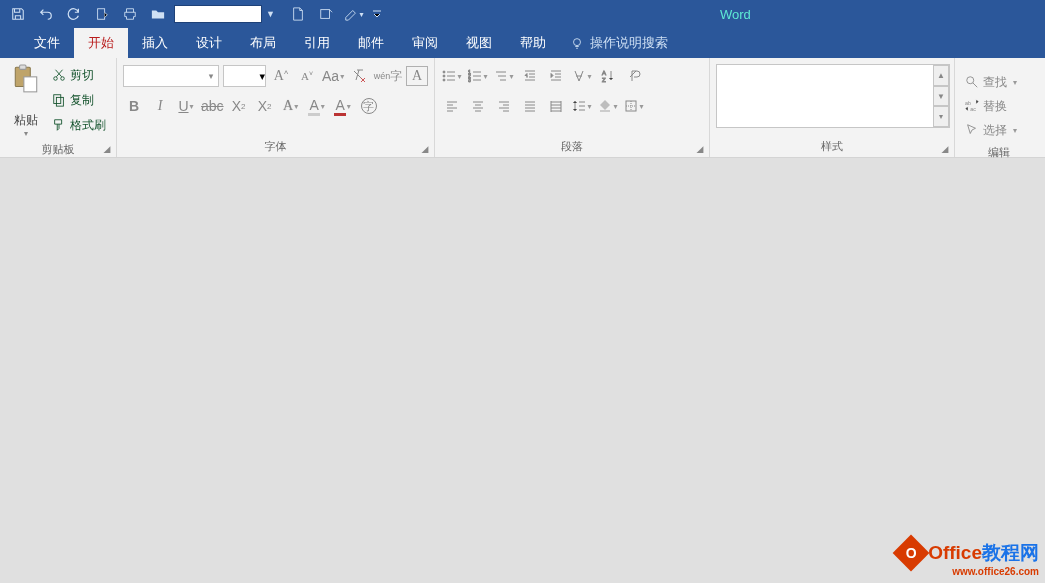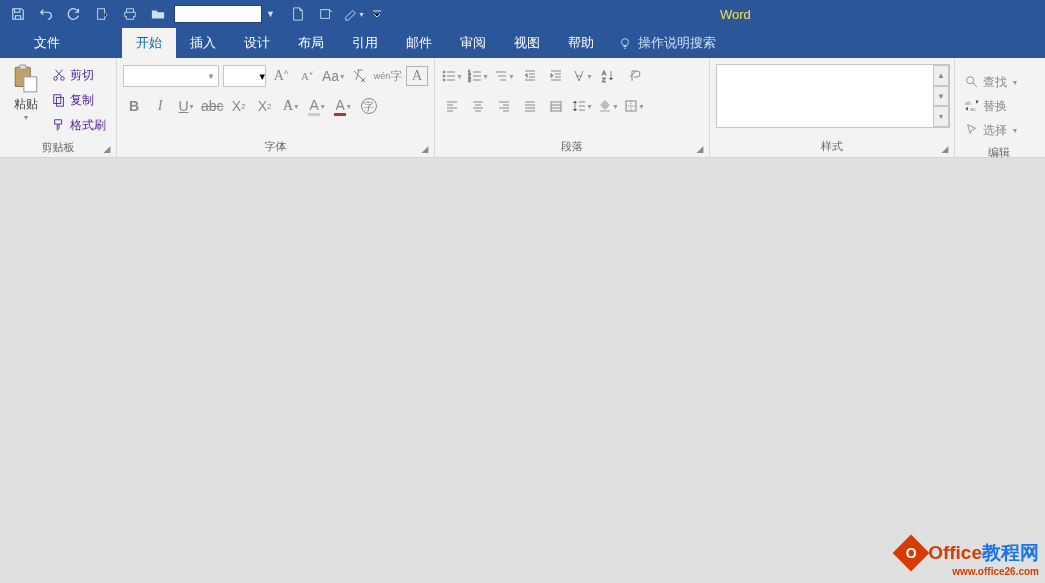"Word" .app-title { color: #fde047 -> #5eead4 }
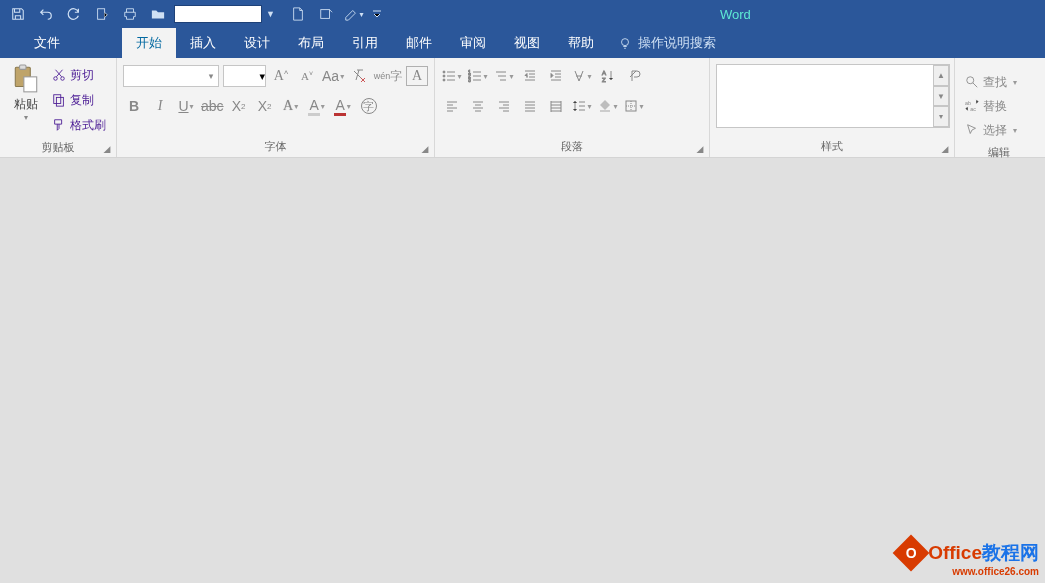"开始" .tab.active { color: #0369a1 -> #b91c1c; margin-left: 48px -> none }
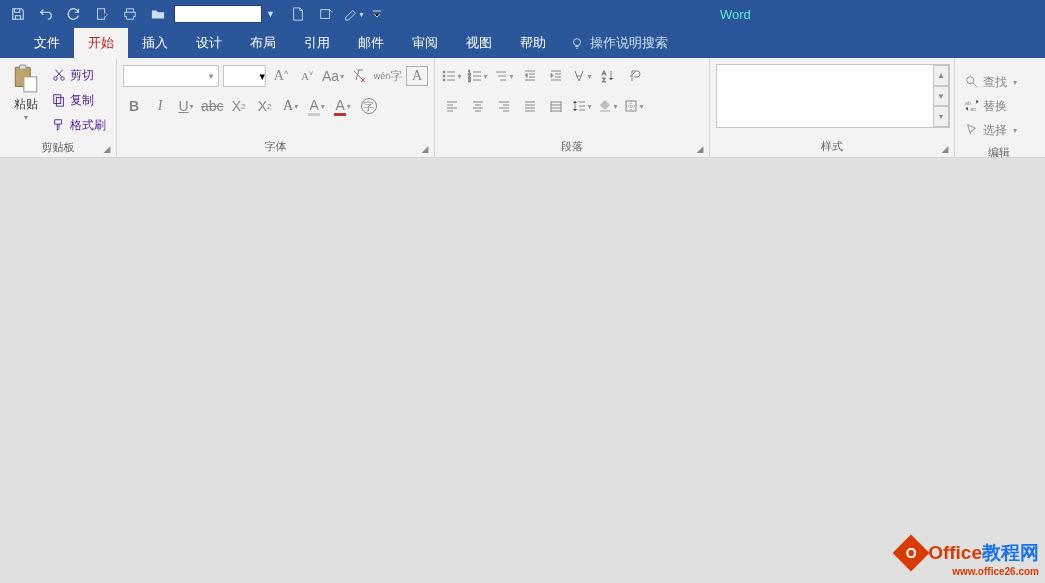"剪切" .clip-item { color: #4c1d95 -> #14532d }
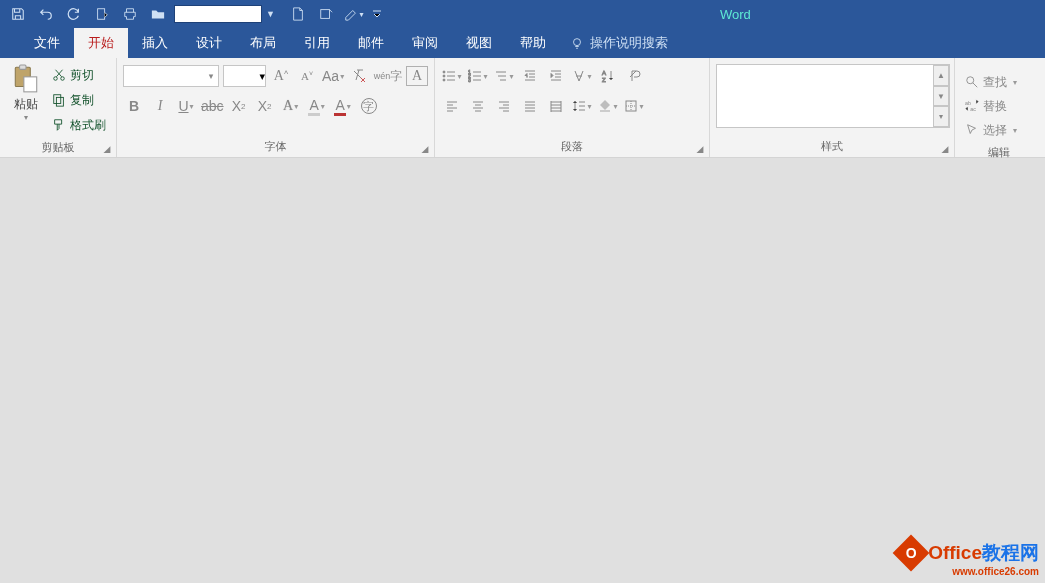"粘贴" .paste-big .lbl { margin-top: 2px -> 18px }
